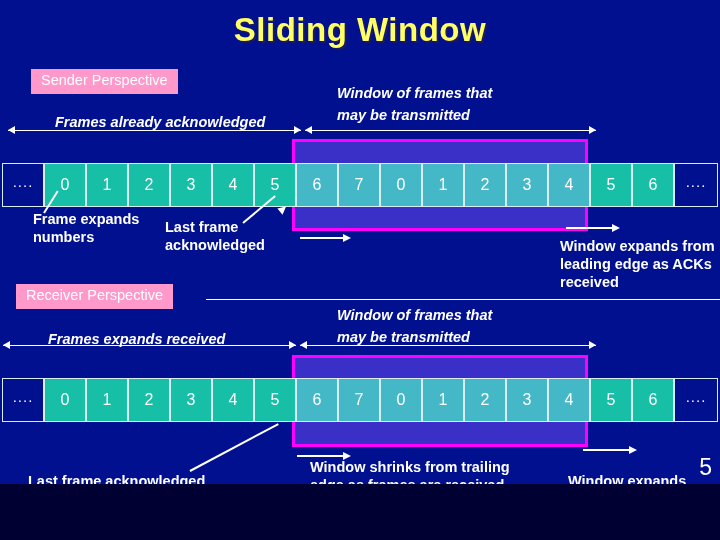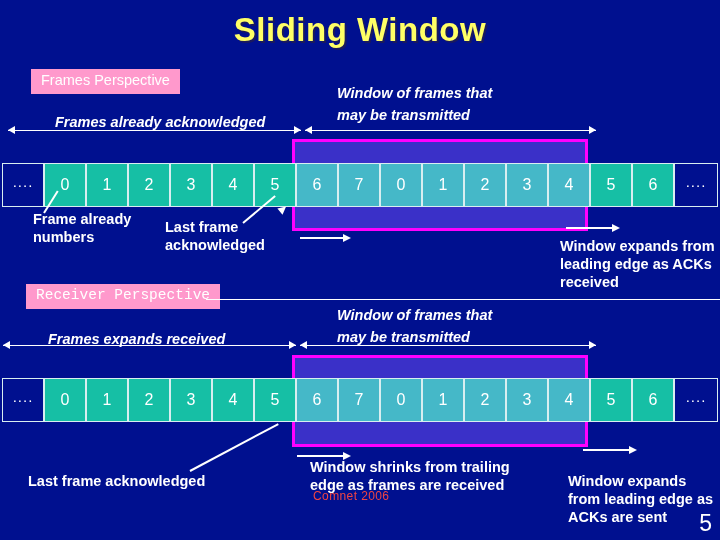"Sliding Window" #slide { height: 540px -> 484px }
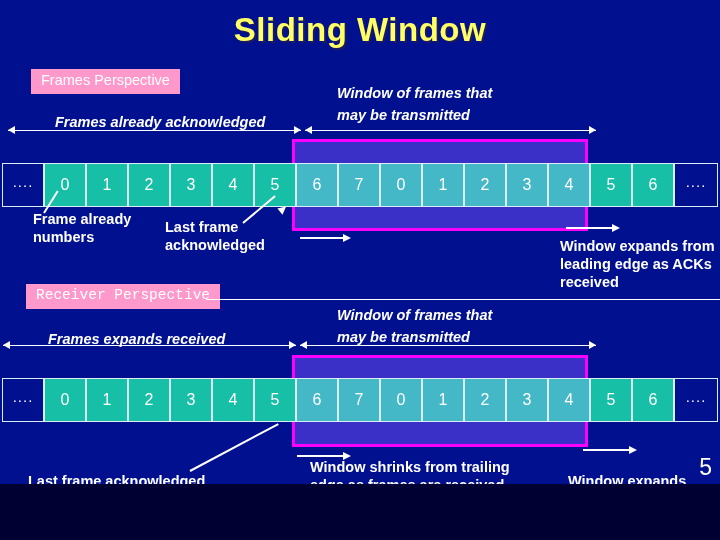"Frames Perspective" div.badge { text: Frames -> Sender }
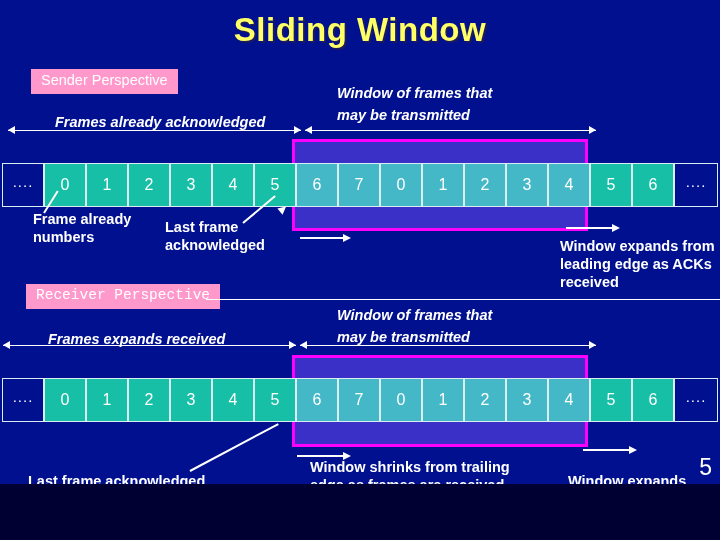"Frame already numbers" div.note { text: already -> expands }
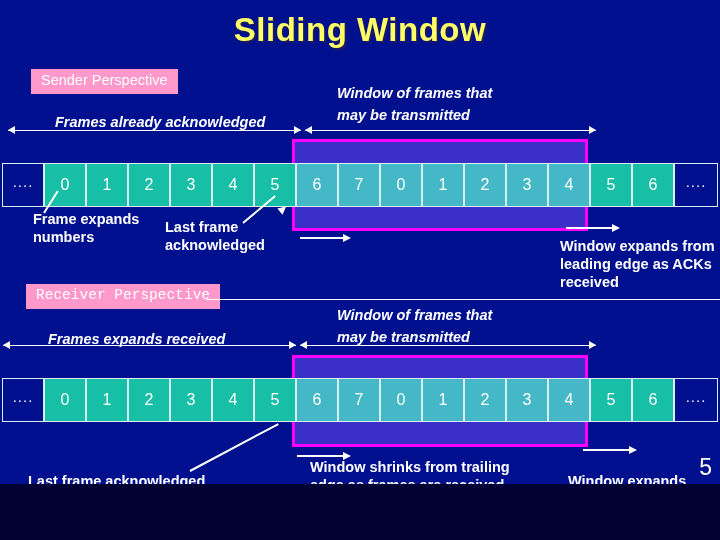"Receiver Perspective" #badge-receiver { font-family: Liberation Mono, monospace -> none; left: 26px -> 16px }
